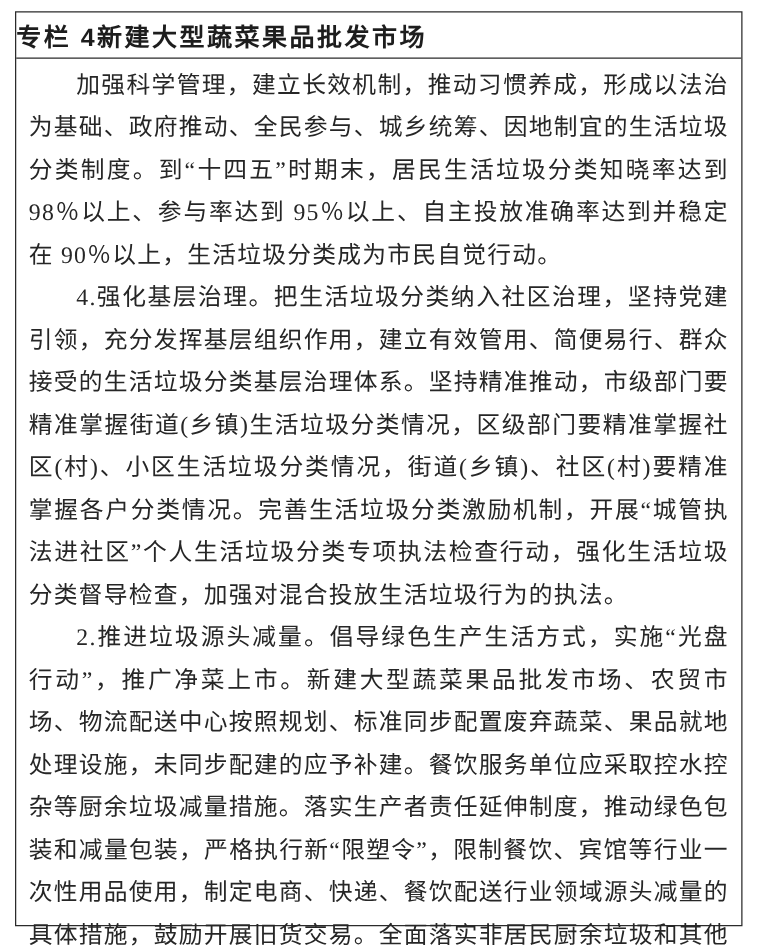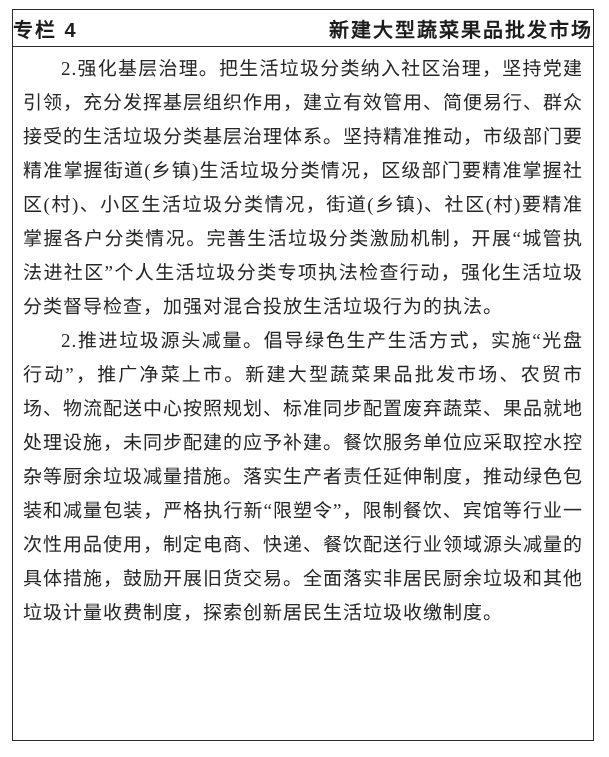"专栏 4" .box-header { gap: 16px -> none; justify-content: space-between -> flex-start }
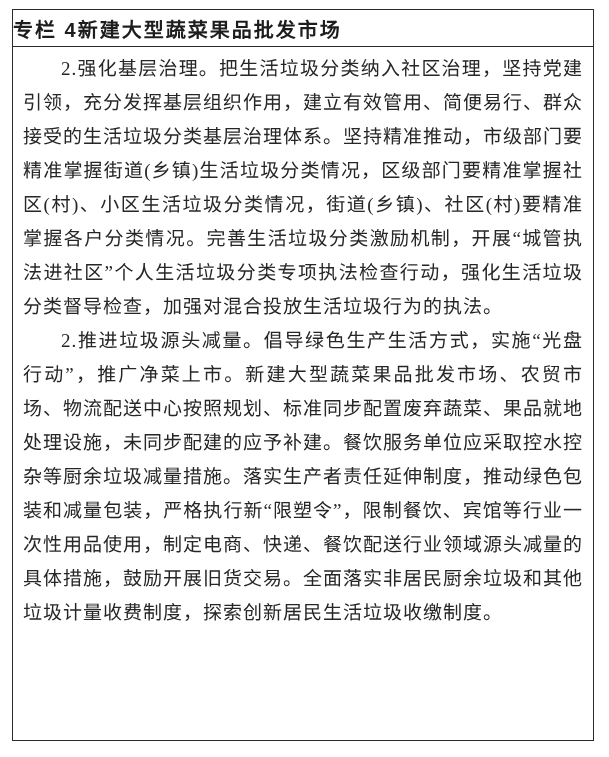"加强科学管理，建立长效机制，推动习惯养成，形成以法治为基础、政府推动、全民参与、" p { html: none -> <p>加强科学管理，建立长效机制，推动习惯养成，形成以法治为基础、政府推动、全民参与、城乡统筹、因地制宜的生活垃圾分类制度。到“十四五”时期末，居民生活垃圾分类知晓率达到 98％以上、参与率达到 95％以上、自主投放准确率达到并稳定在 90％以上，生活垃圾分类成为市民自觉行动。</p> }
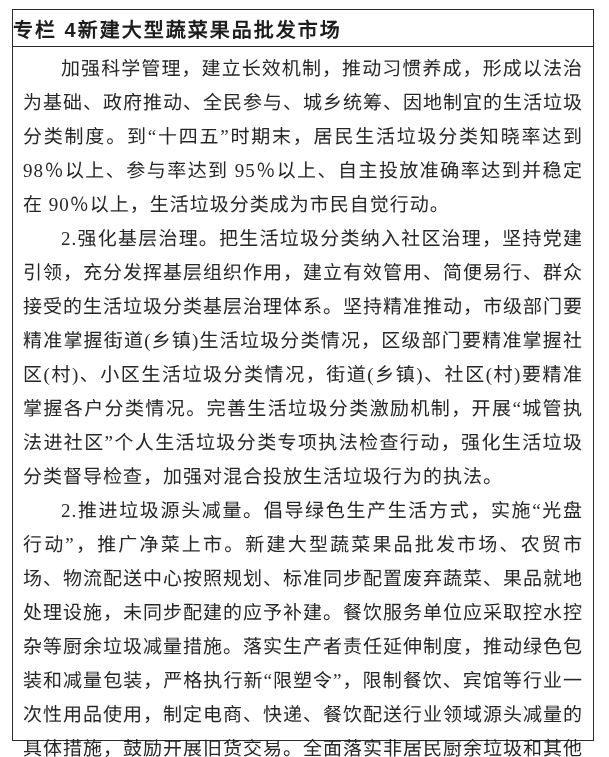"2.强化基层治理。把生活垃圾分类纳入社区治理，坚持党建引领，充分发挥基层组织作用" p { text: 2 -> 4 }
